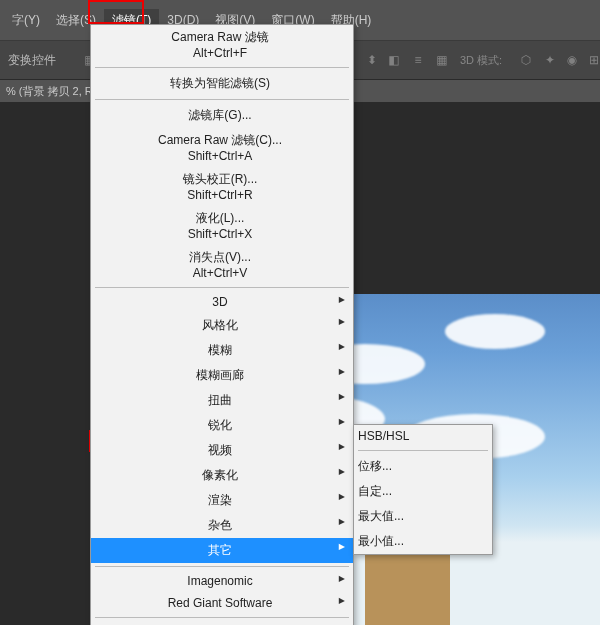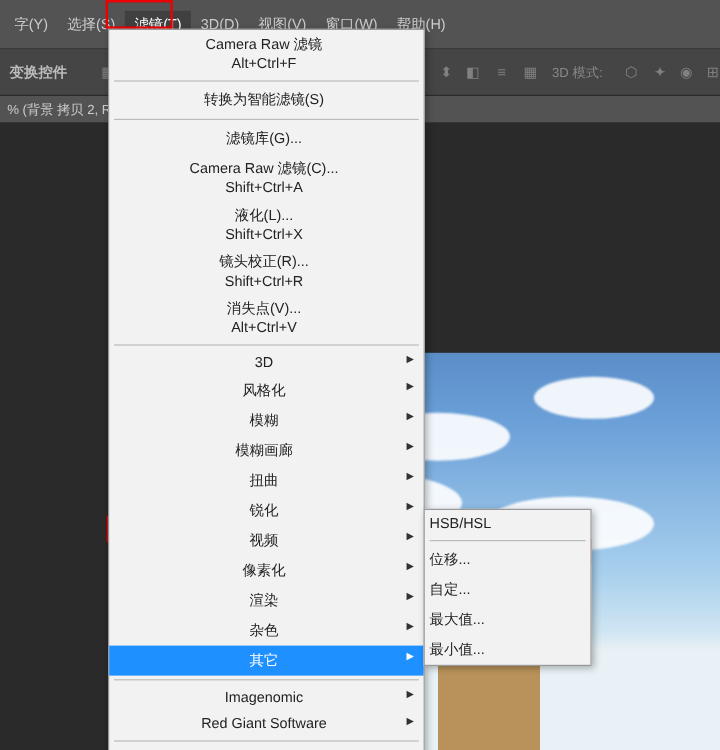"变换控件" .toolbar-label { font-weight: bold -> none }
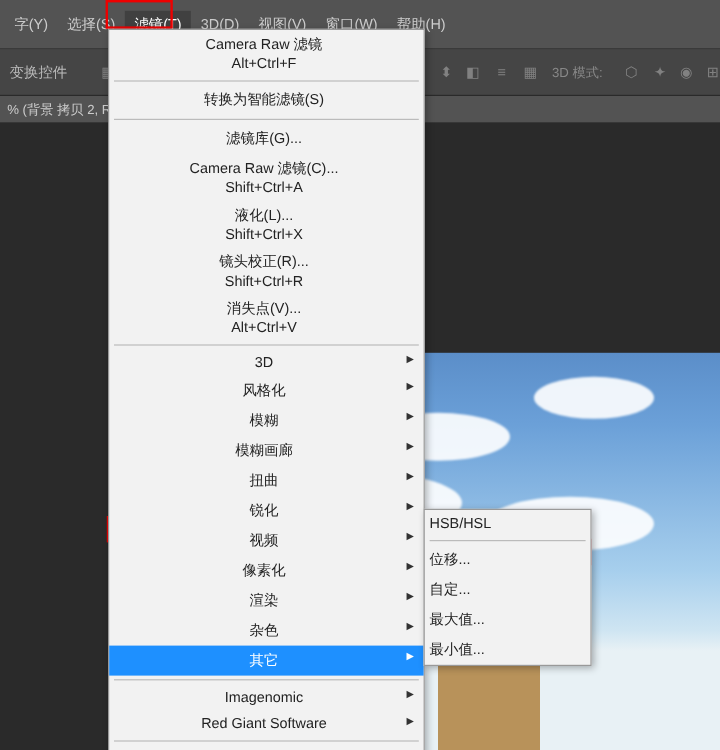"液化(L)..." div.dropdown-item { order: before "镜头校正(R)..." -> after "镜头校正(R)..." }
